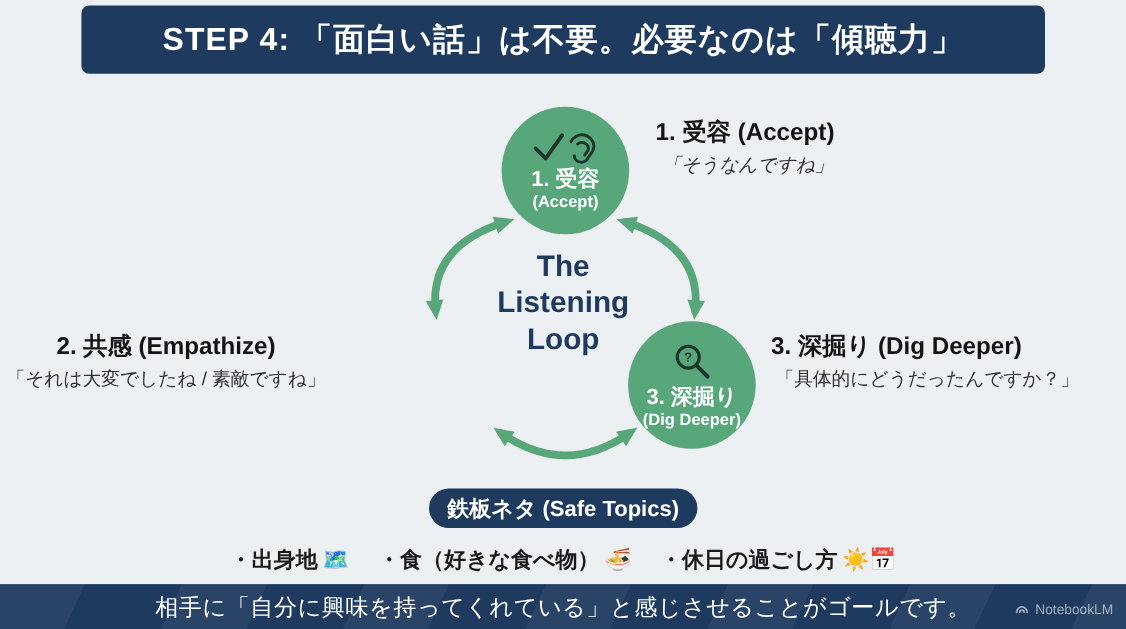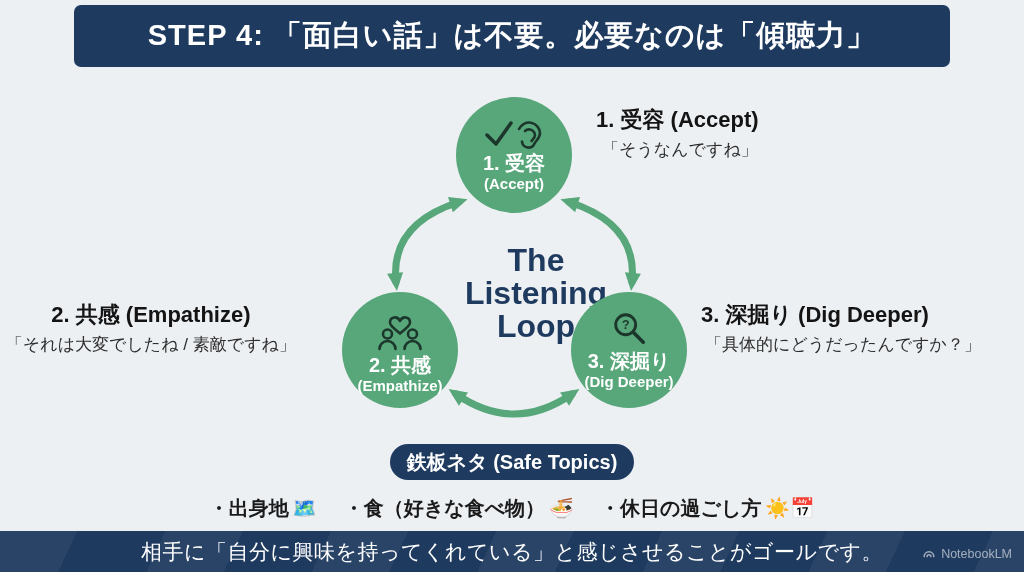"「そうなんですね」" .ann1 .ann-quote { font-style: none -> italic }
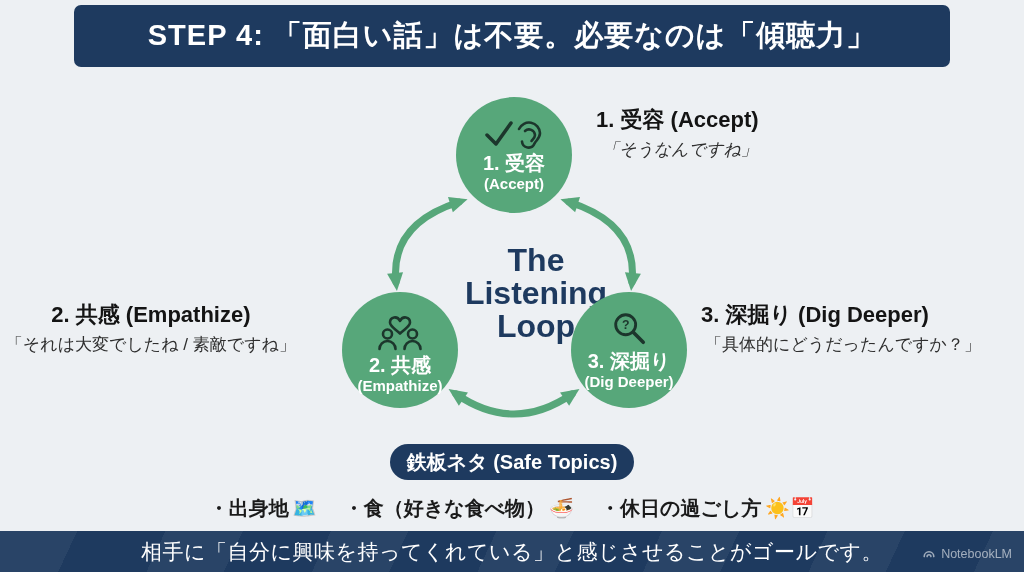"The Listening Loop" .loop-title { font-size: 32px -> 27px; left: 460px -> 436px; margin-top: 18px -> none }
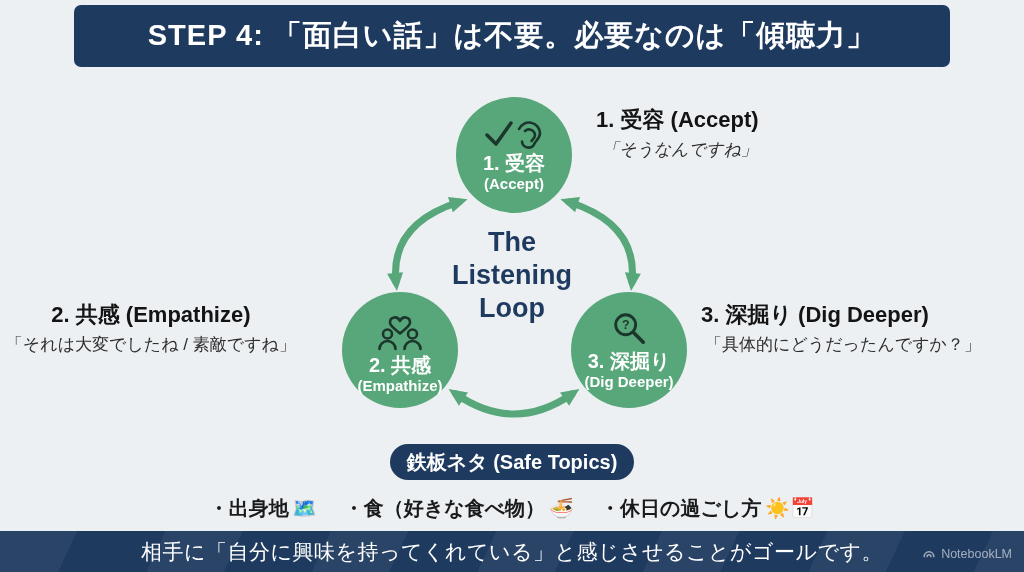"2. 共感" div.node { html: <div> <svg> <path></path> <circle></circle> <path></path> <circle></circle> <path></path> </svg> <div>2. 共感</div> <div>(Empathize)</div> </div> -> none }
